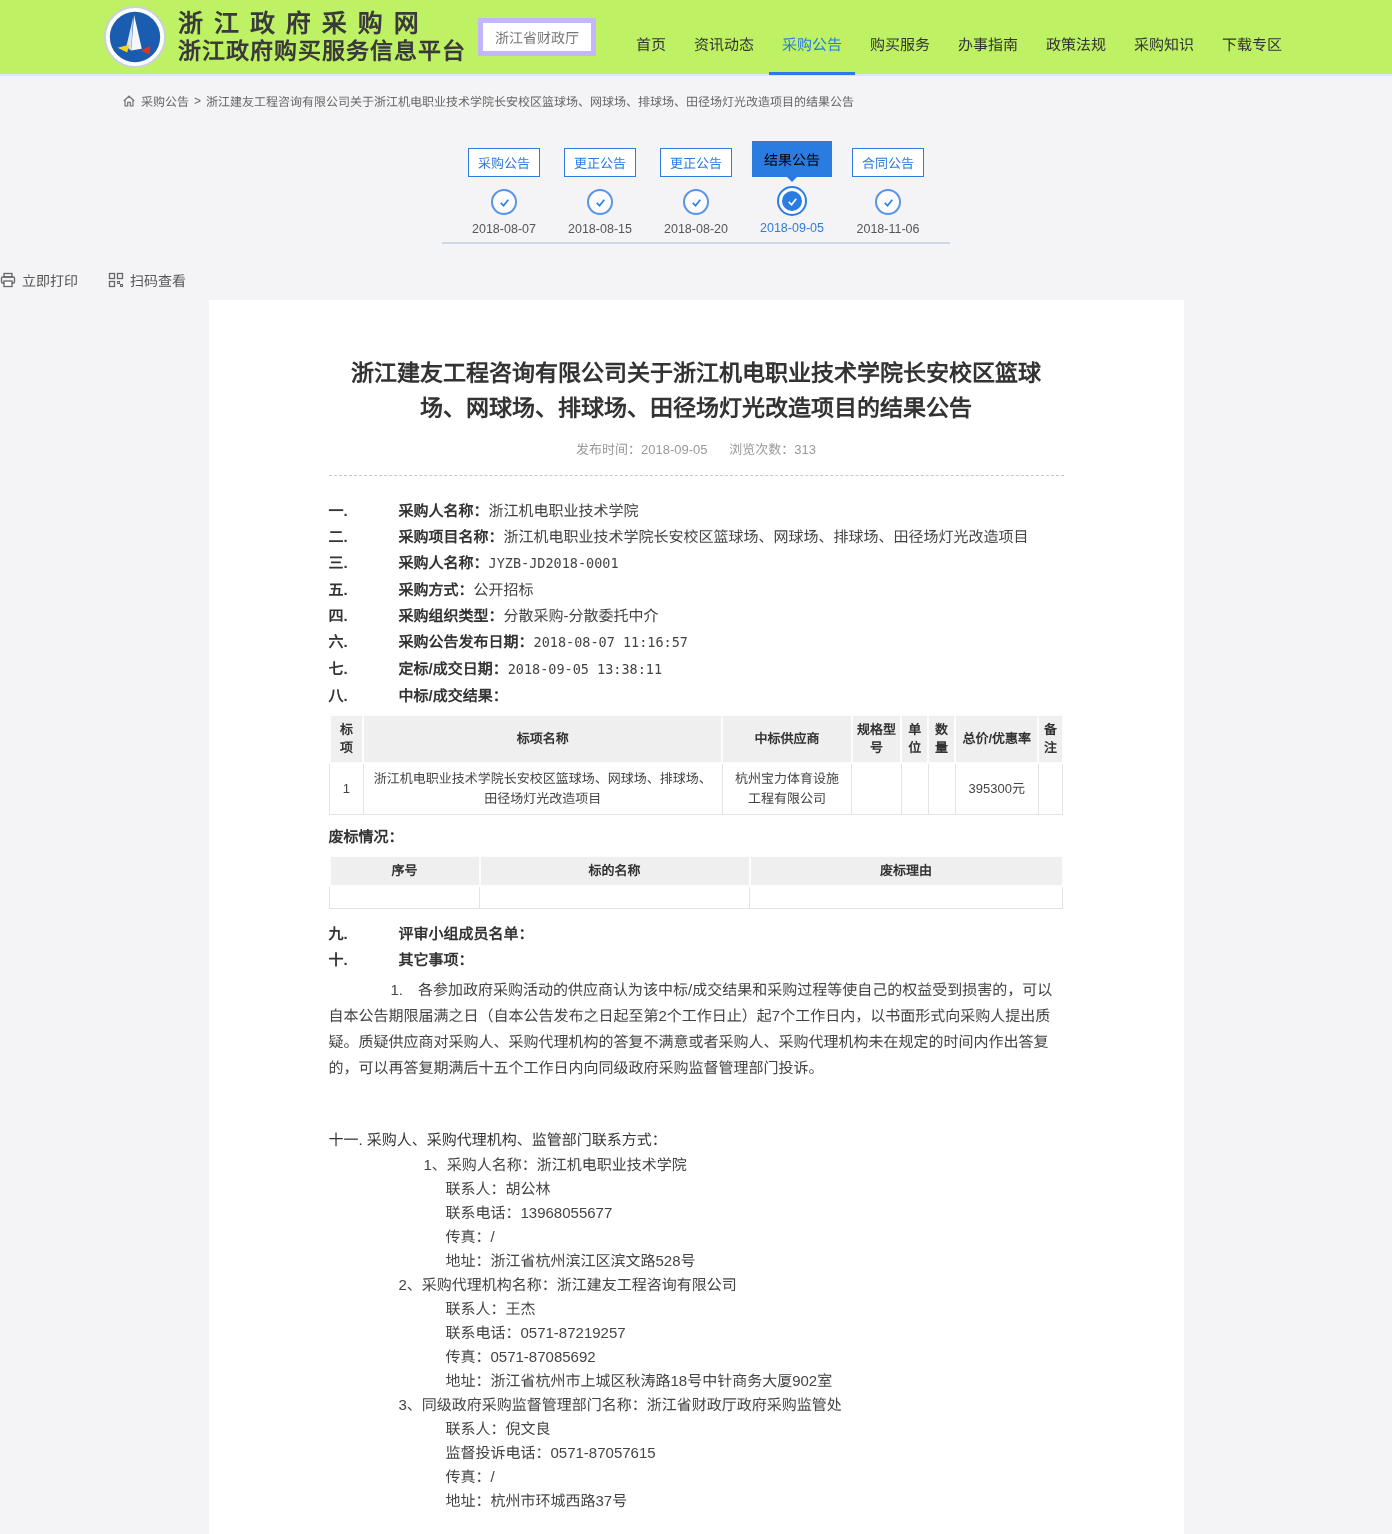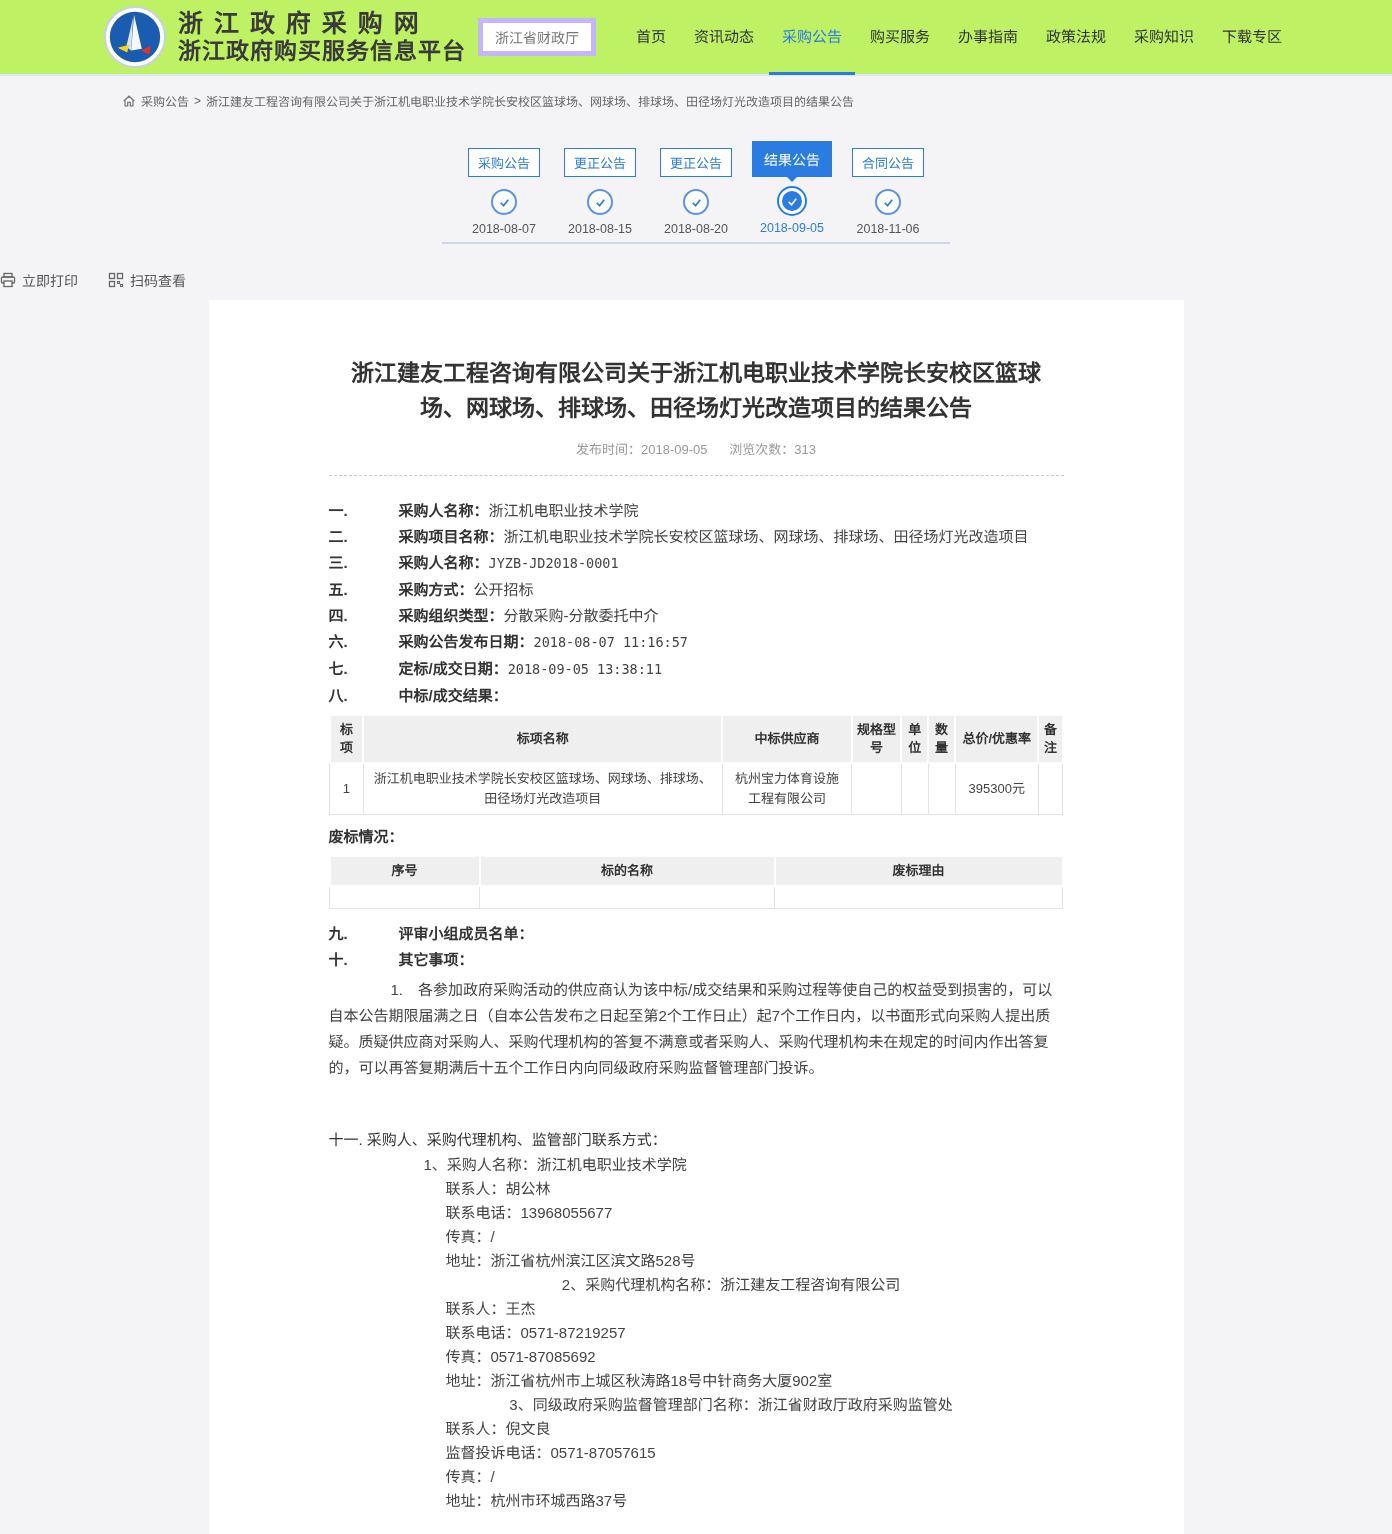"首页" .nav-item { font-family: Liberation Mono, monospace -> none; padding: 2px 14px -> 8px 14px }
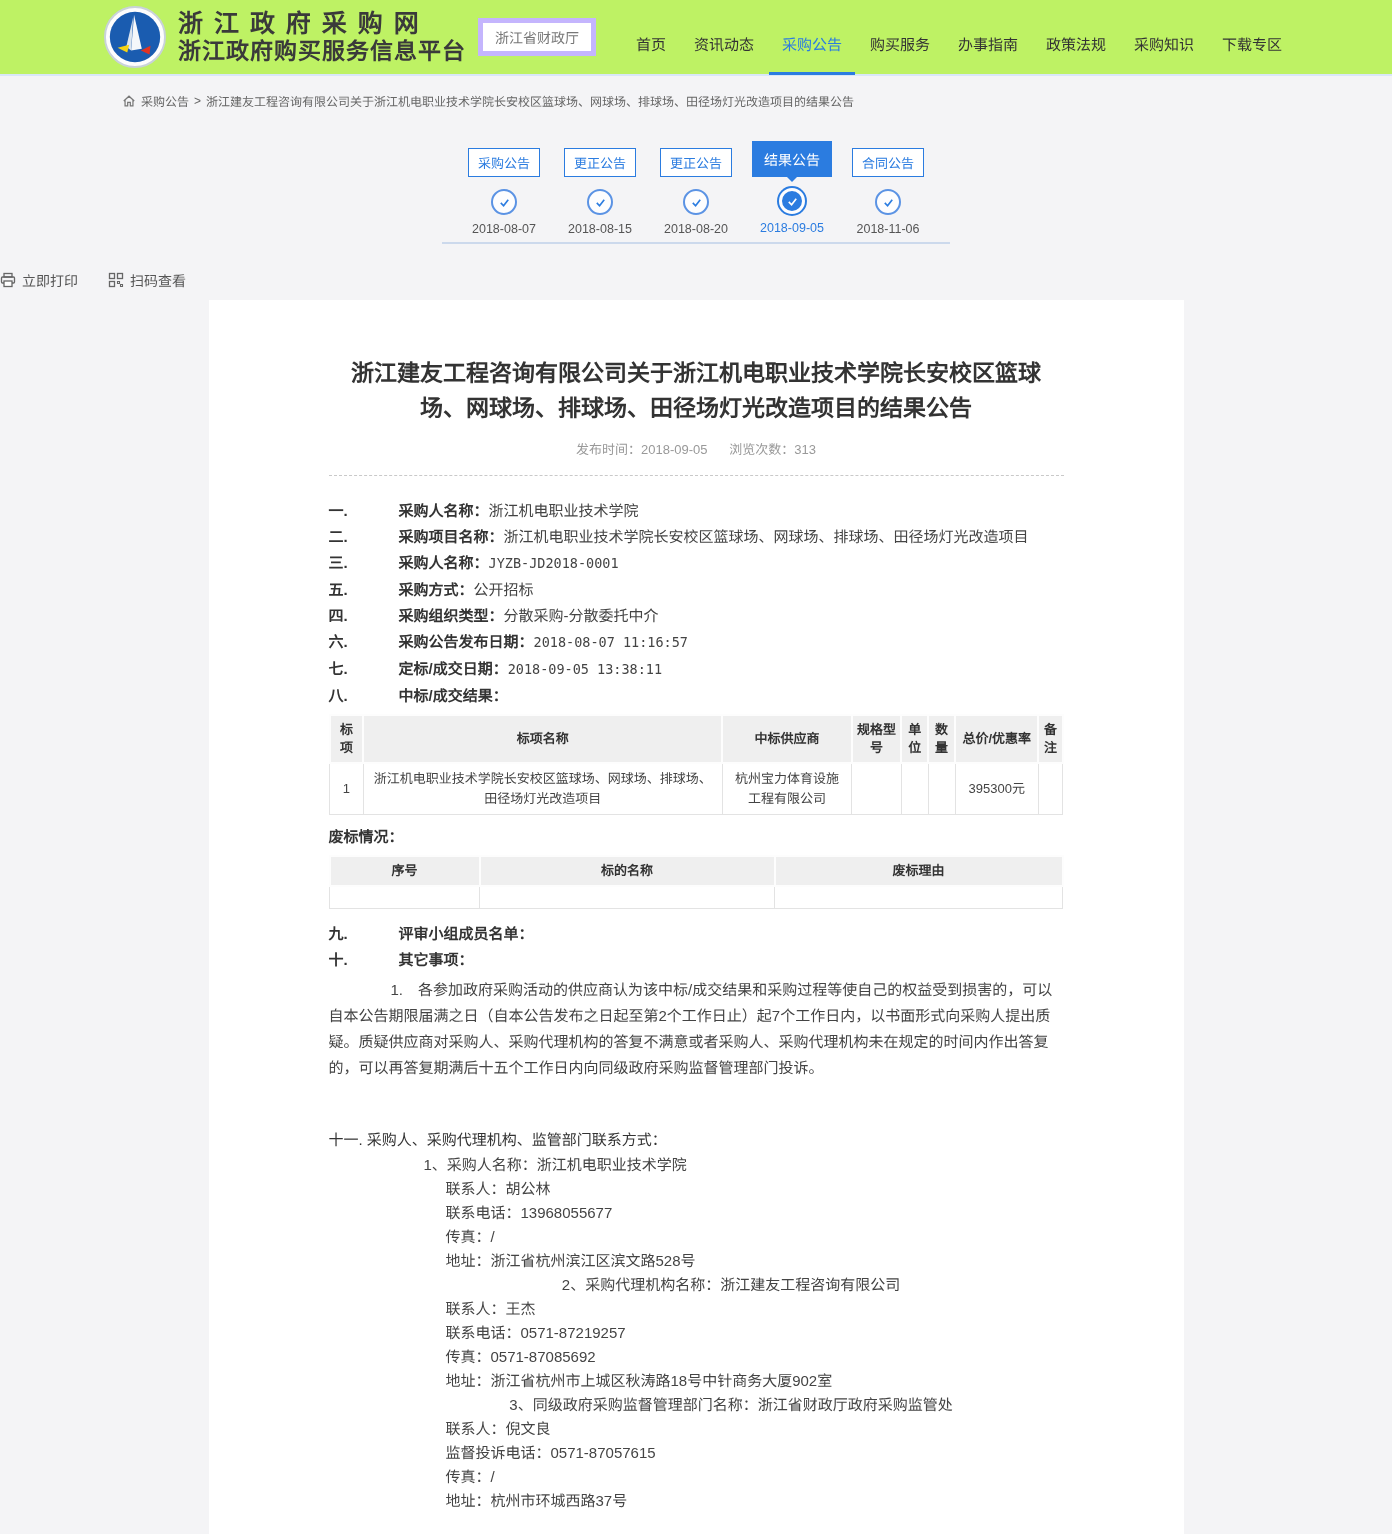"结果公告" .step.active .step-label { color: #ffffff -> #000000 }
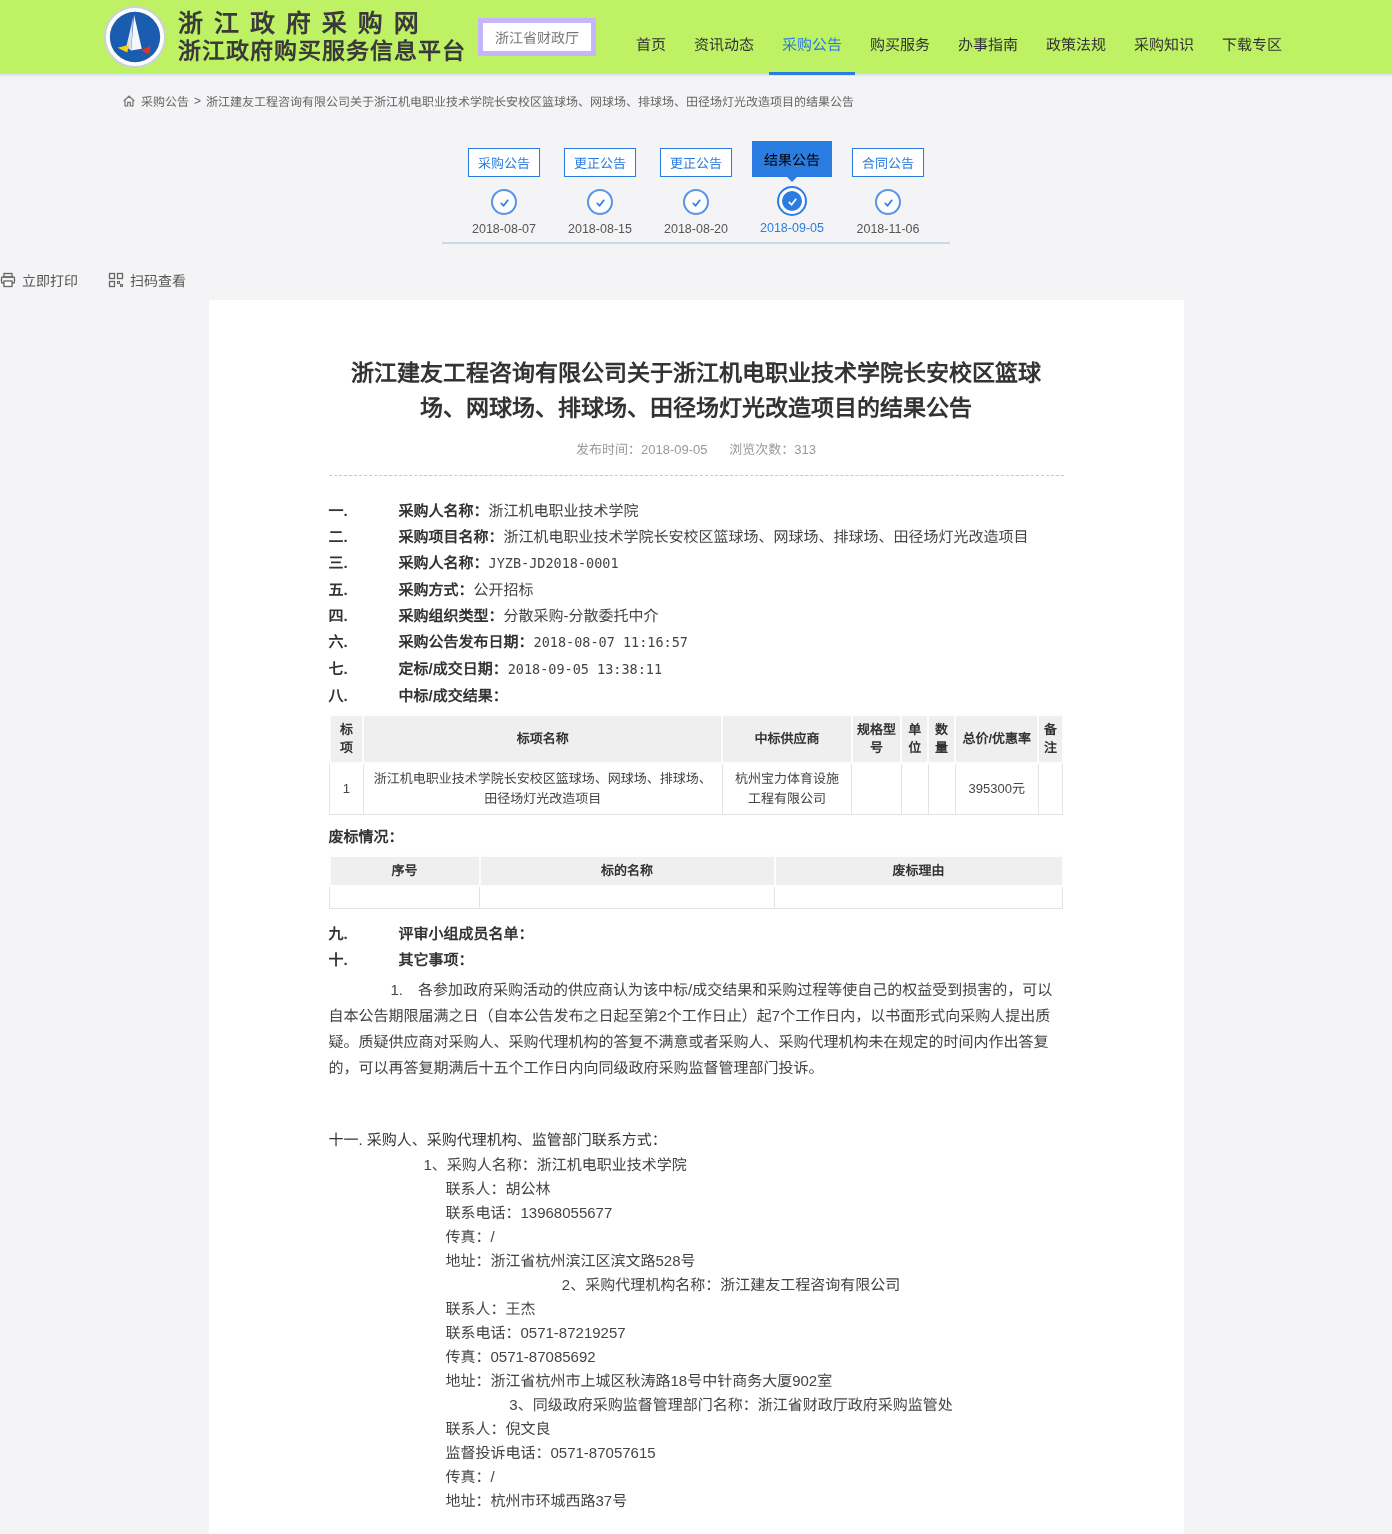"标的名称" th { width: 295px -> 270px }
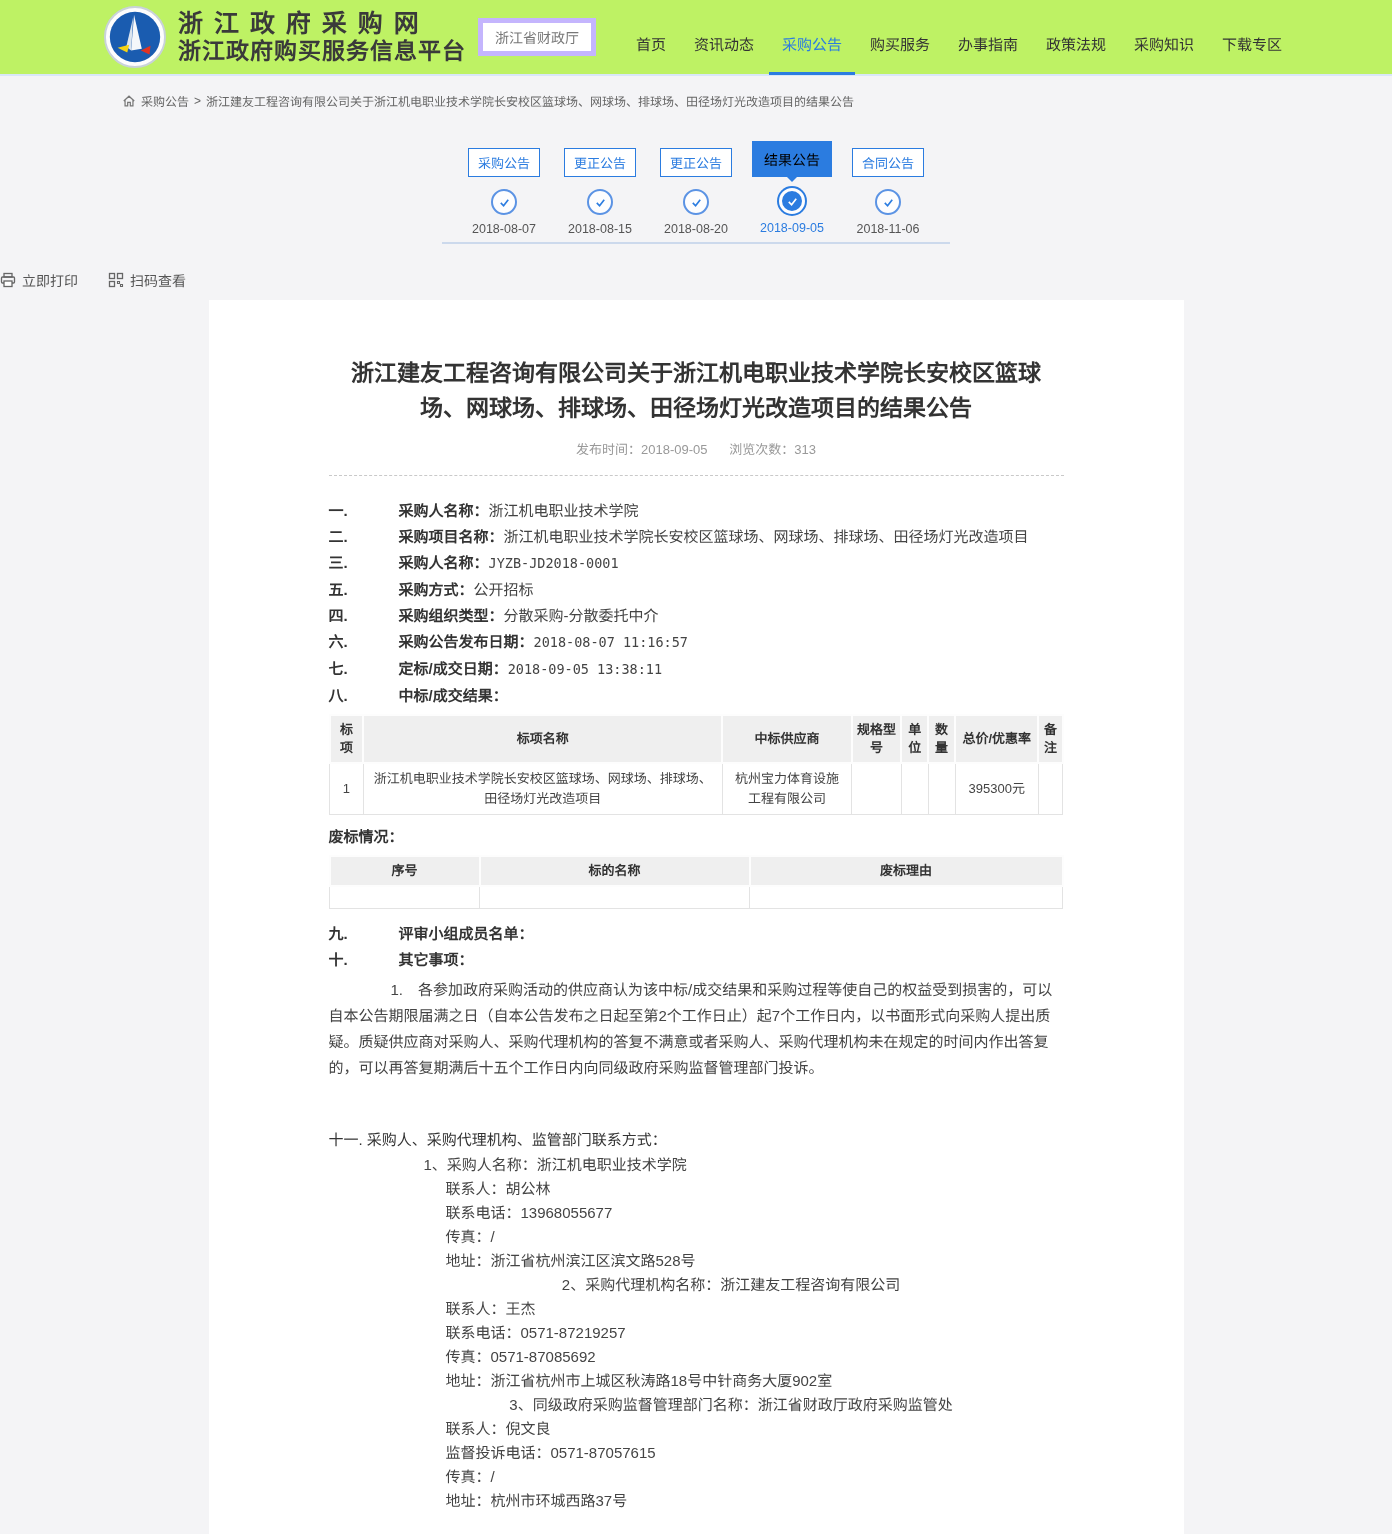"2、采购代理机构名称：浙江建友工程咨询有限公司" .contact-title.c2 { text-align: center -> none }
